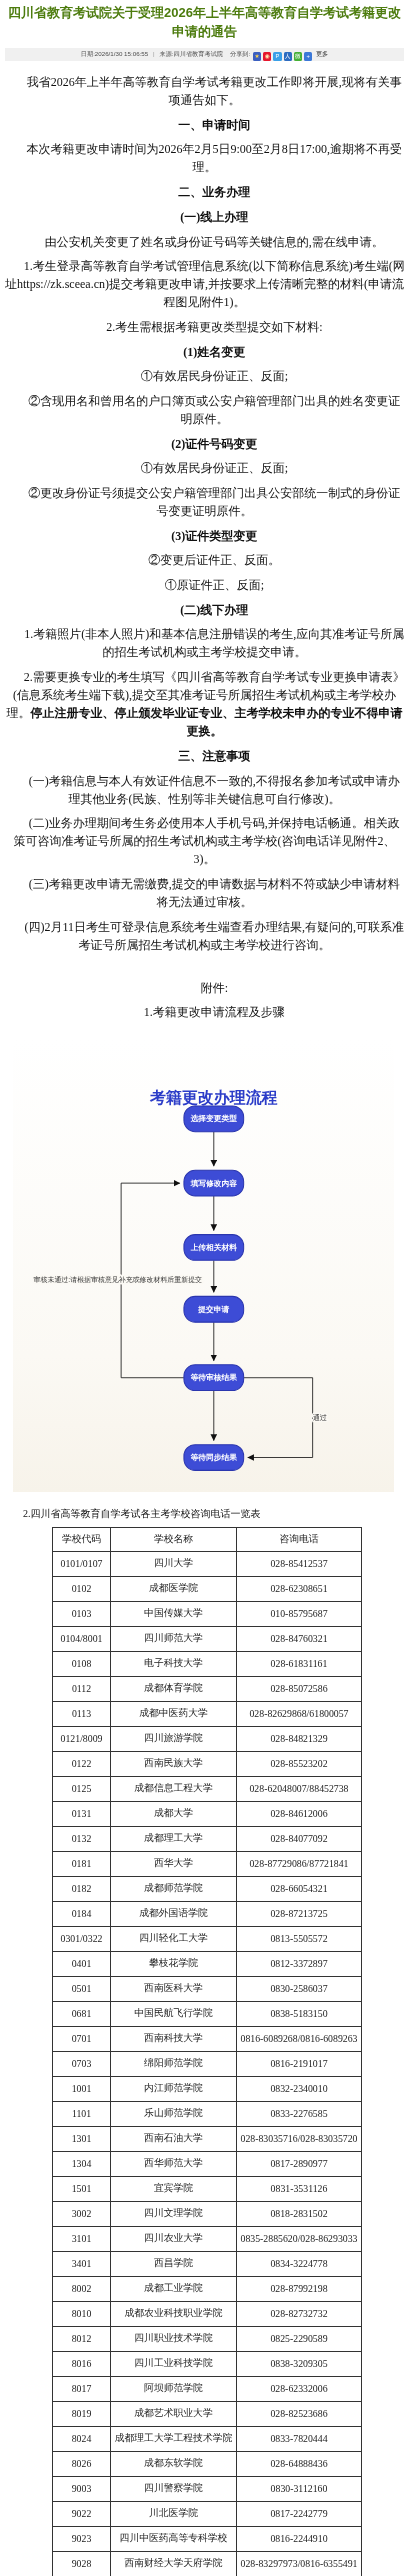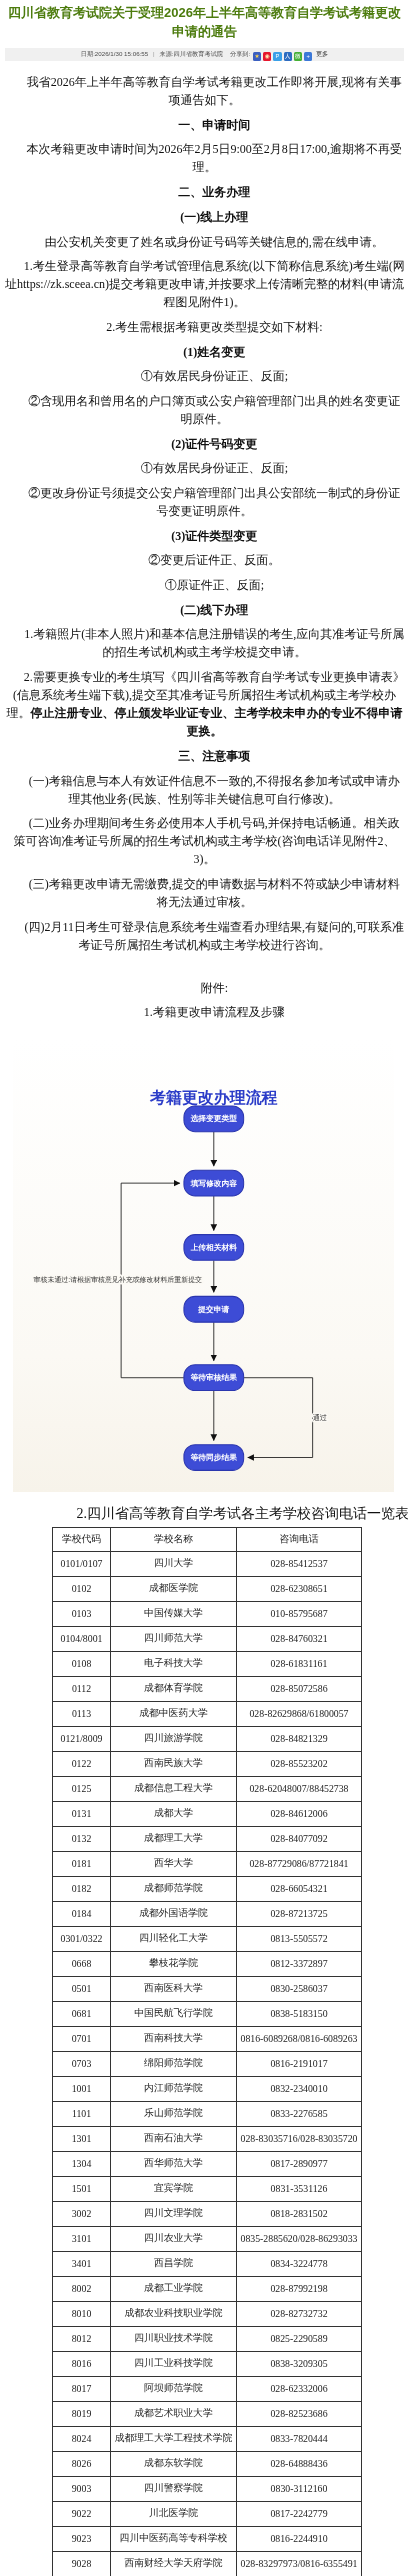"2.四川省高等教育自学考试各主考学校咨询电话一览表" .caption { font-size: 14px -> 10px; text-align: right -> none }
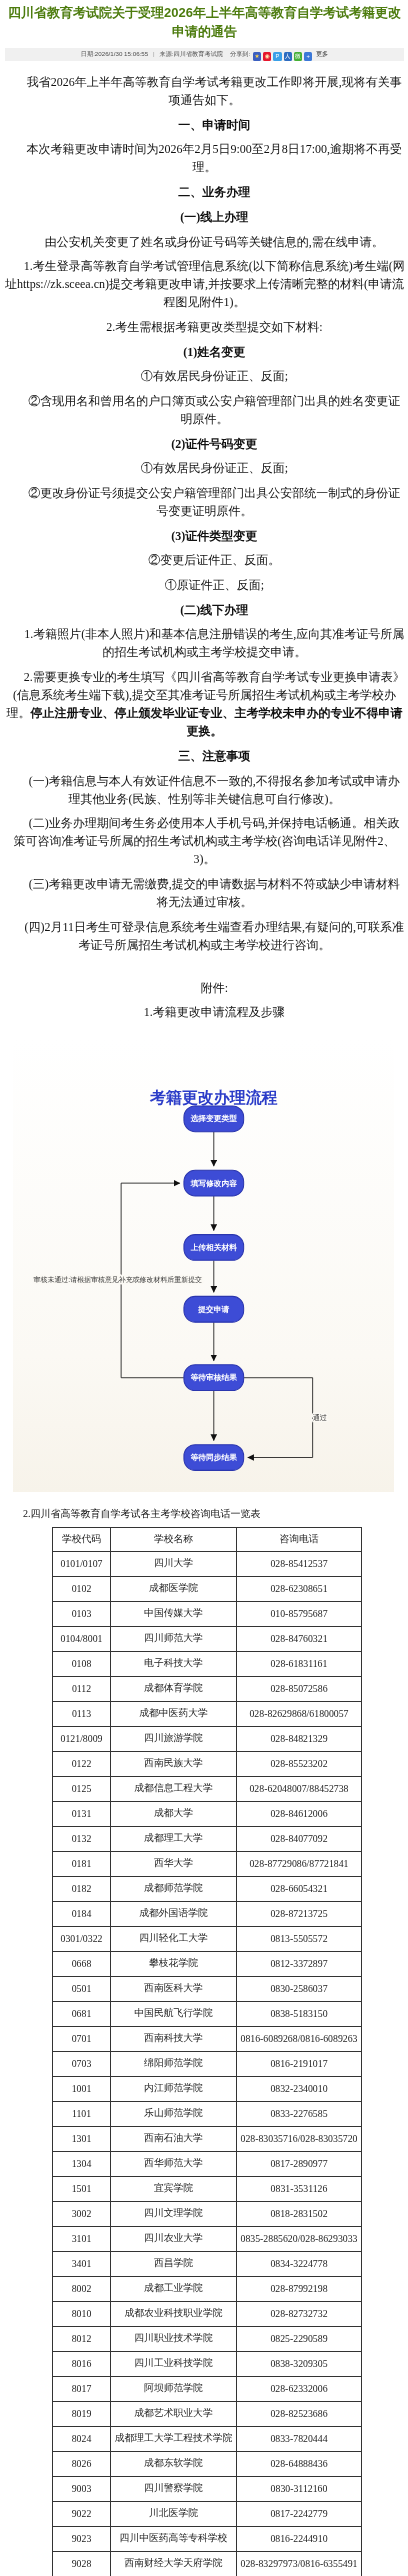"0668" td { text: 0668 -> 0401 }
